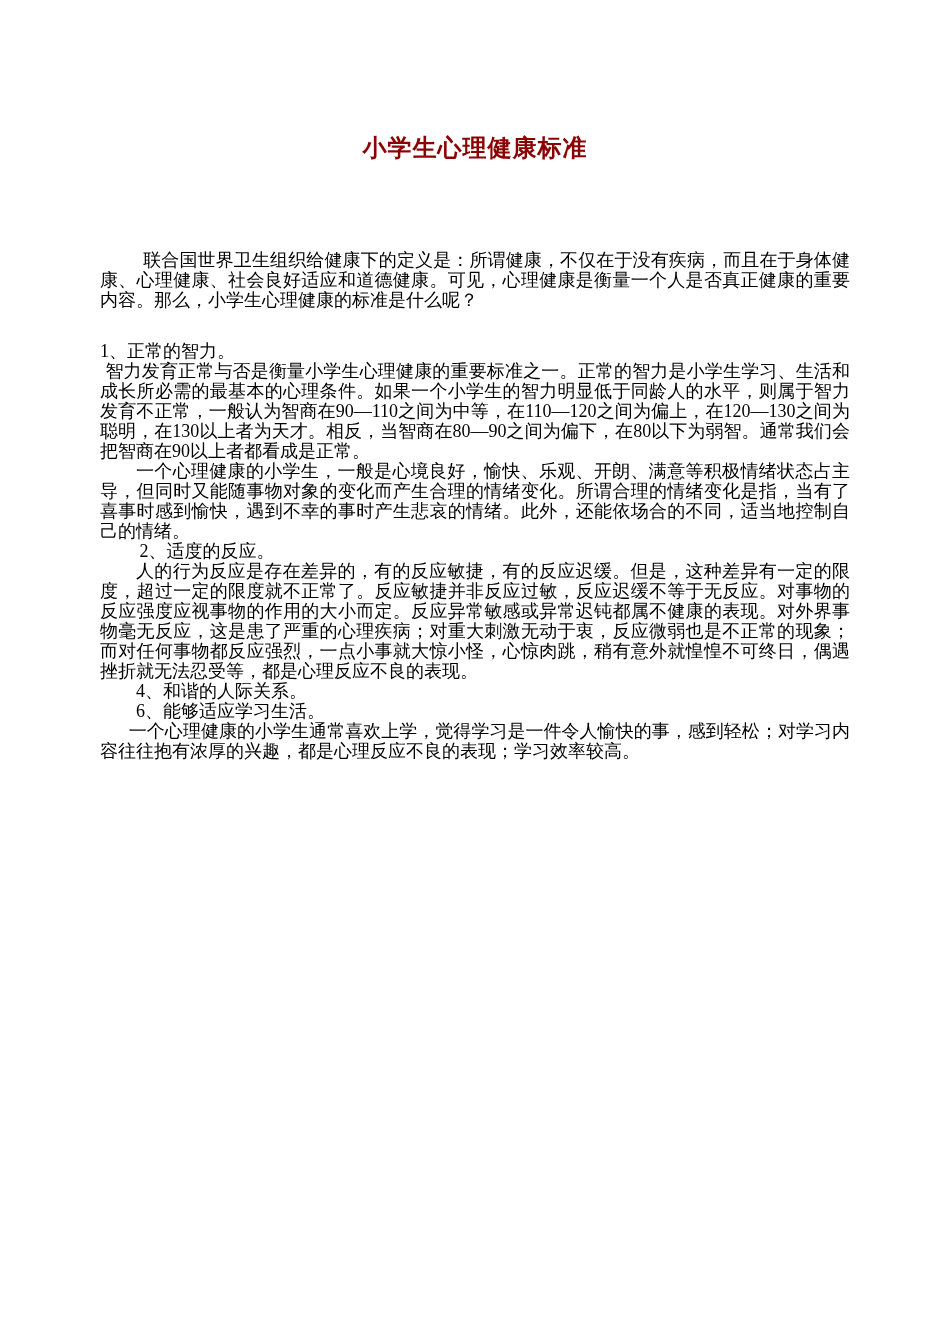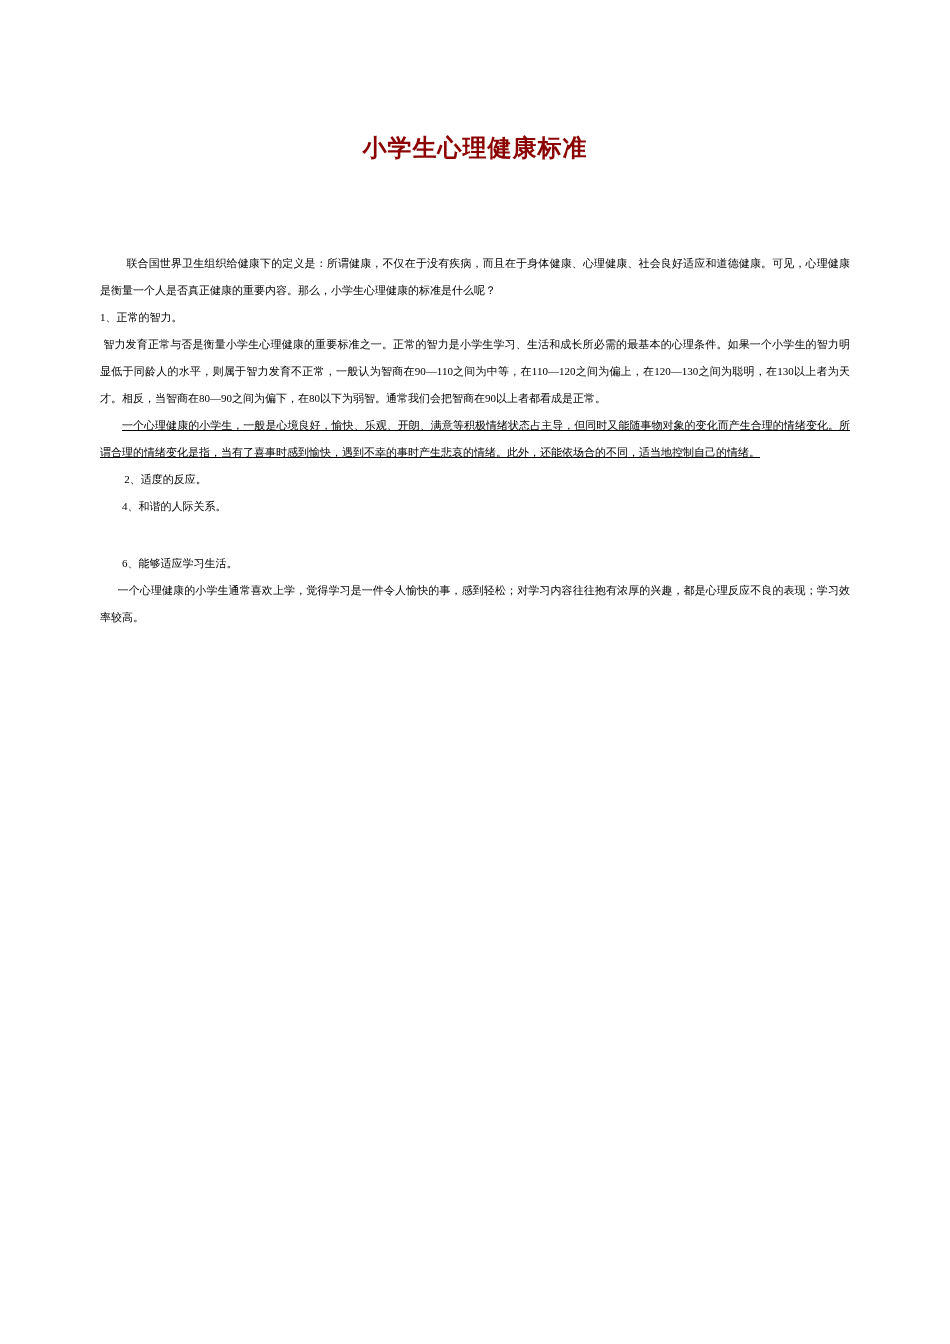"联合国世界卫生组织给健康下的定义是：所谓健康，不仅在于没有疾病，而且在于身体健康" .block { font-size: 11px -> 18px; line-height: 27px -> 20px }
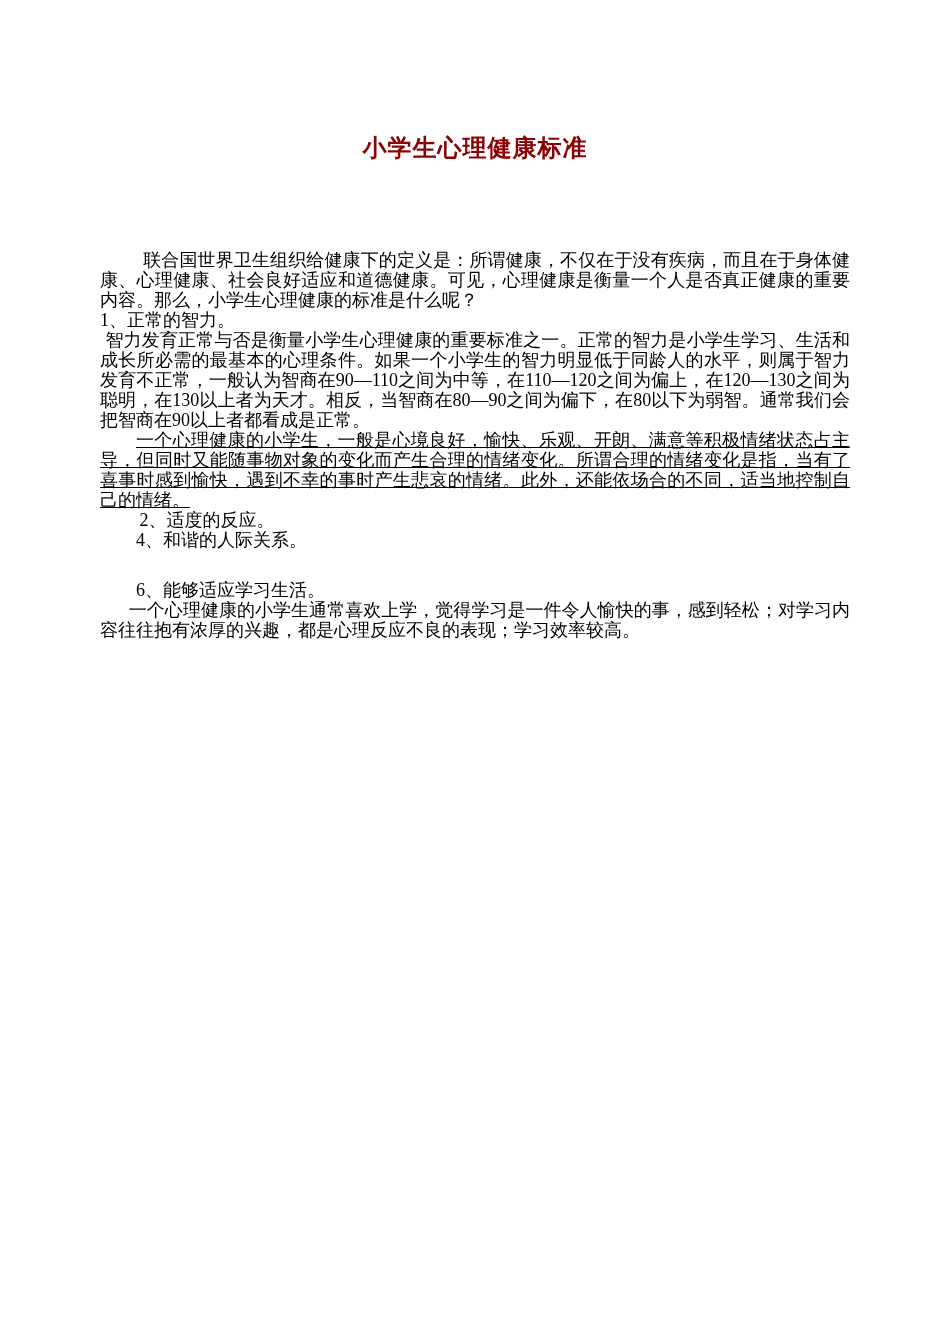"1、正常的智力。" p.block { margin-top: none -> 31px }
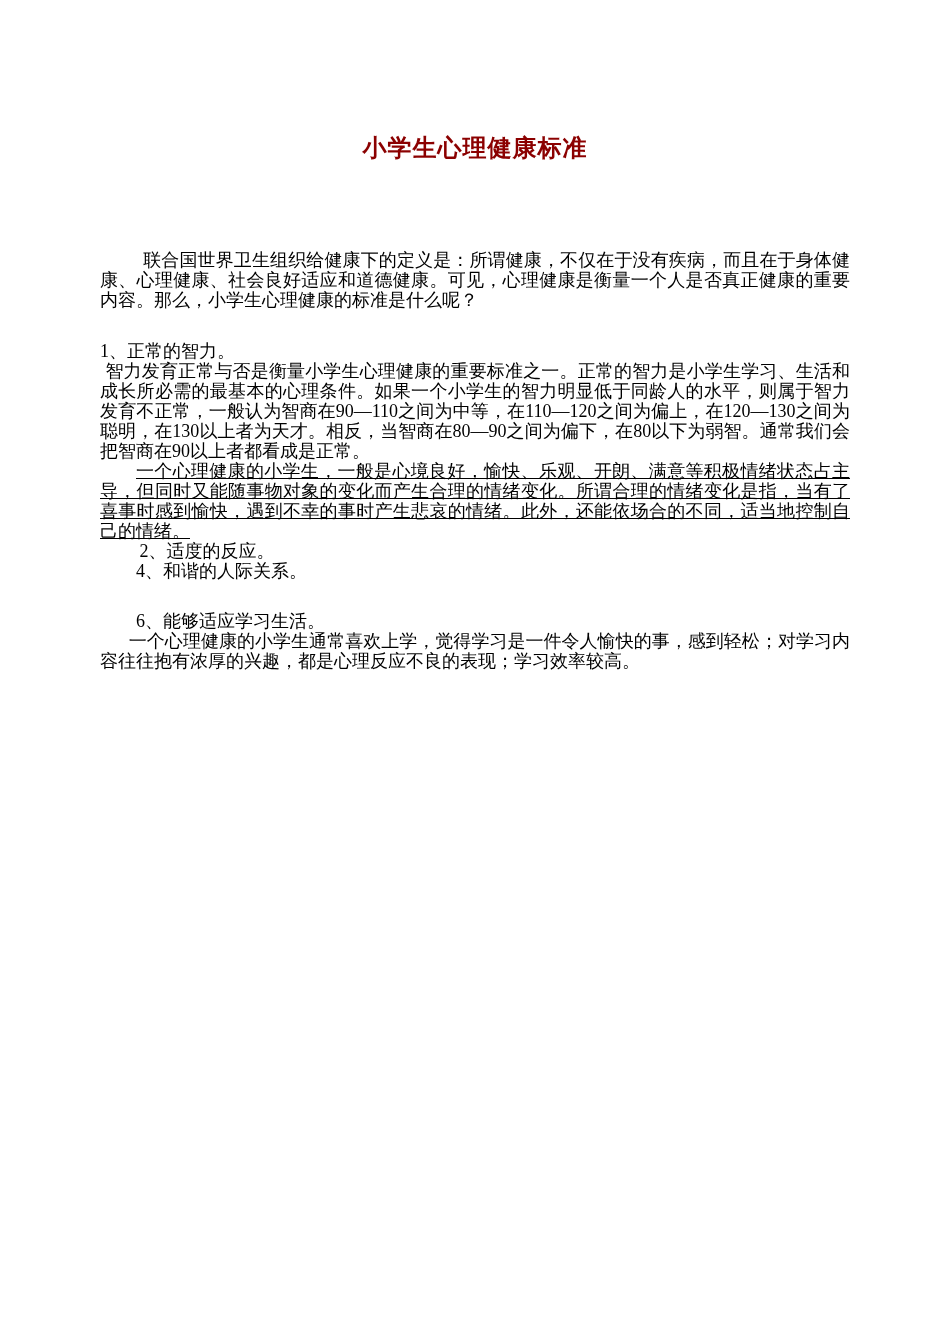"一个心理健康的小学生，一般是心境良好，愉快、乐观、开朗、满意等积极情绪状态占主导" p.block { text-decoration: underline -> none }
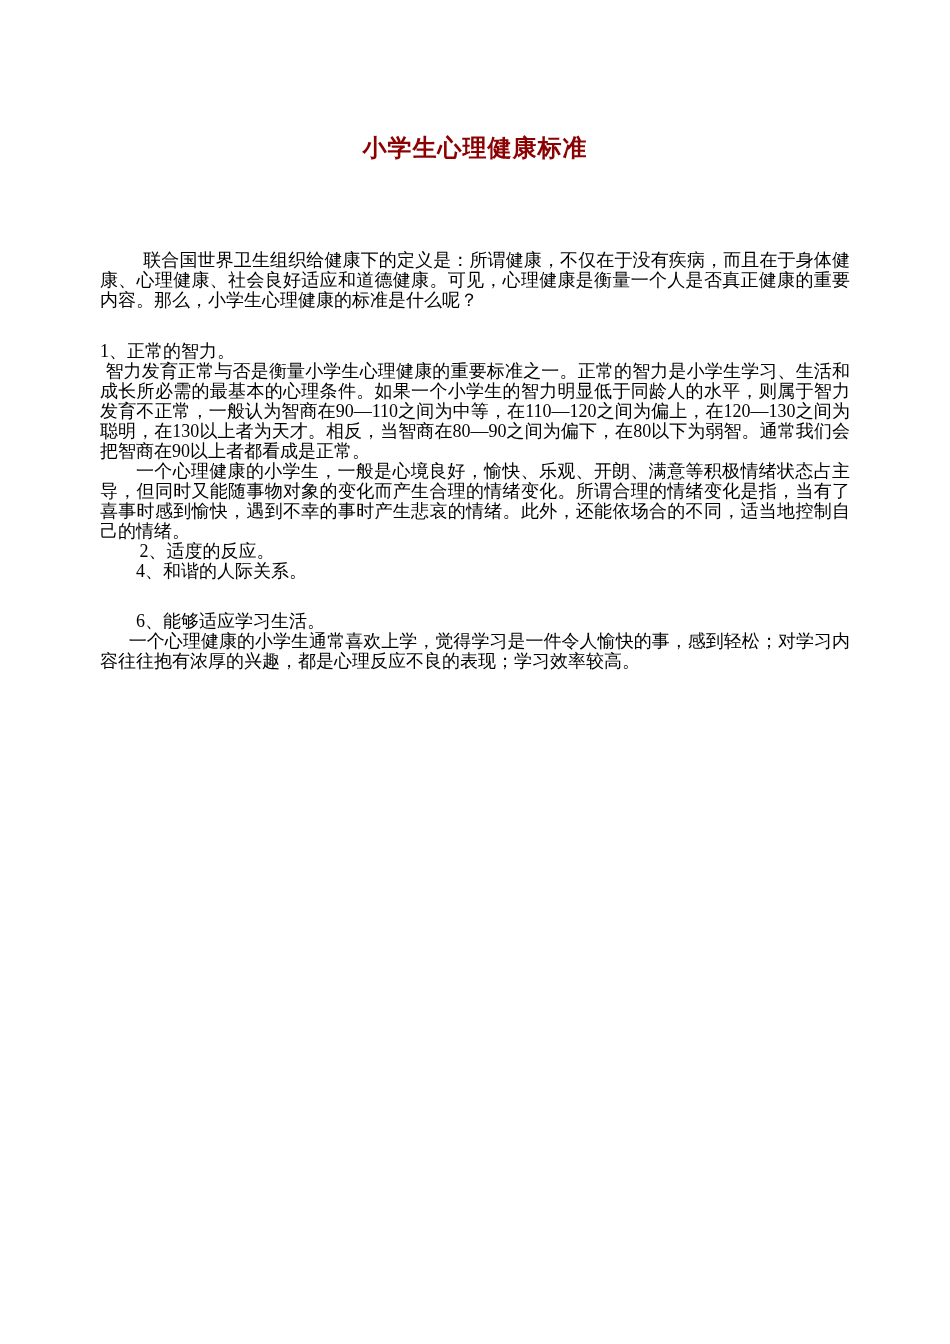"人的行为反应是存在差异的，有的反应敏捷，有的反应迟缓。但是，这种差异有一定的限度" p.block { html: none -> <p>人的行为反应是存在差异的，有的反应敏捷，有的反应迟缓。但是，这种差异有一定的限度，超过一定的限度就不正常了。反应敏捷并非反应过敏，反应迟缓不等于无反应。对事物的反应强度应视事物的作用的大小而定。反应异常敏感或异常迟钝都属不健康的表现。对外界事物毫无反应，这是患了严重的心理疾病；对重大刺激无动于衷，反应微弱也是不正常的现象；而对任何事物都反应强烈，一点小事就大惊小怪，心惊肉跳，稍有意外就惶惶不可终日，偶遇挫折就无法忍受等，都是心理反应不良的表现。</p> }
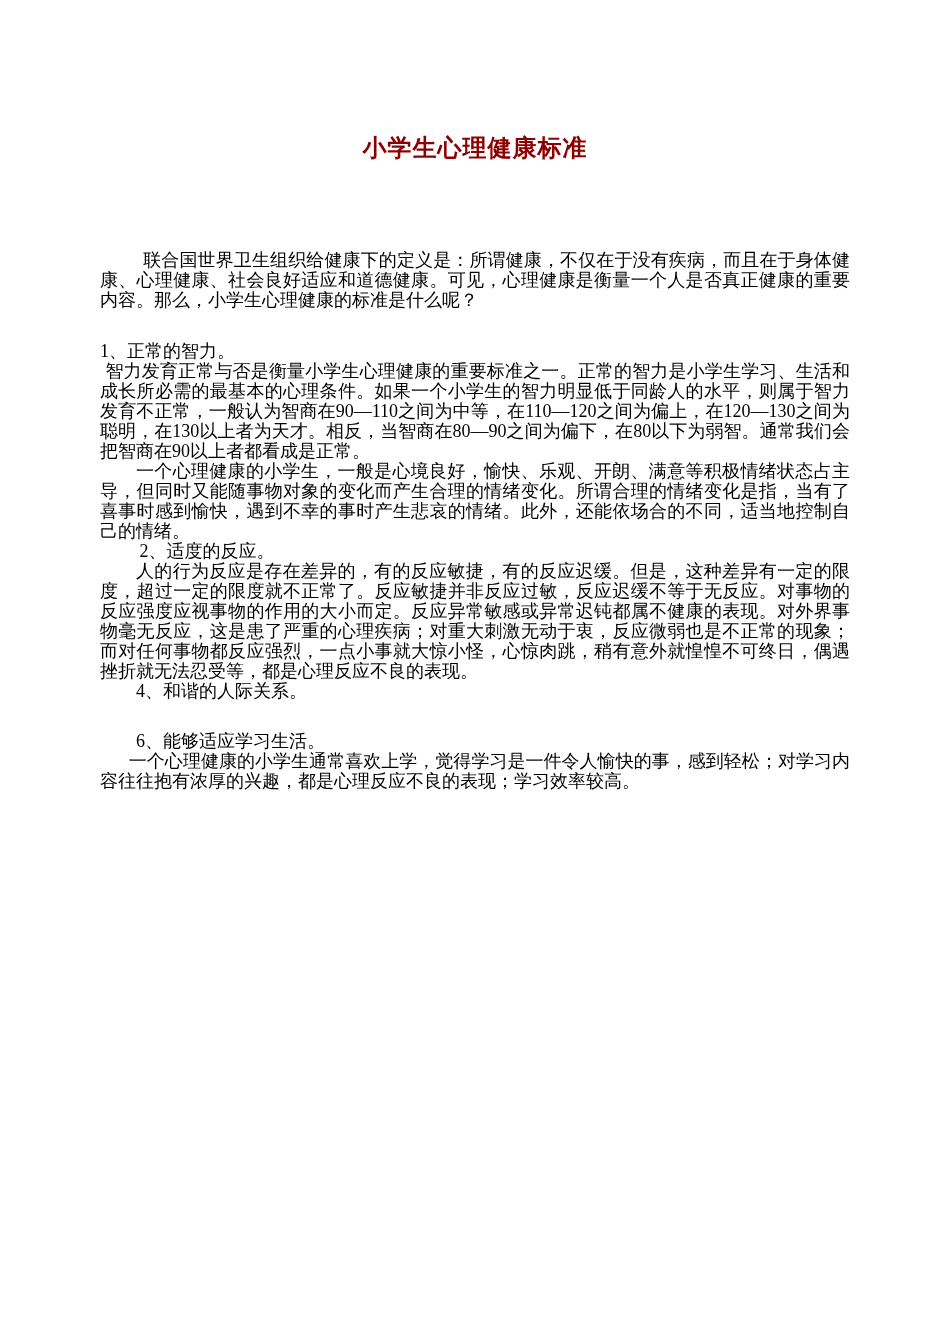"6、能够适应学习生活。" p.block { margin-top: 30px -> none }
